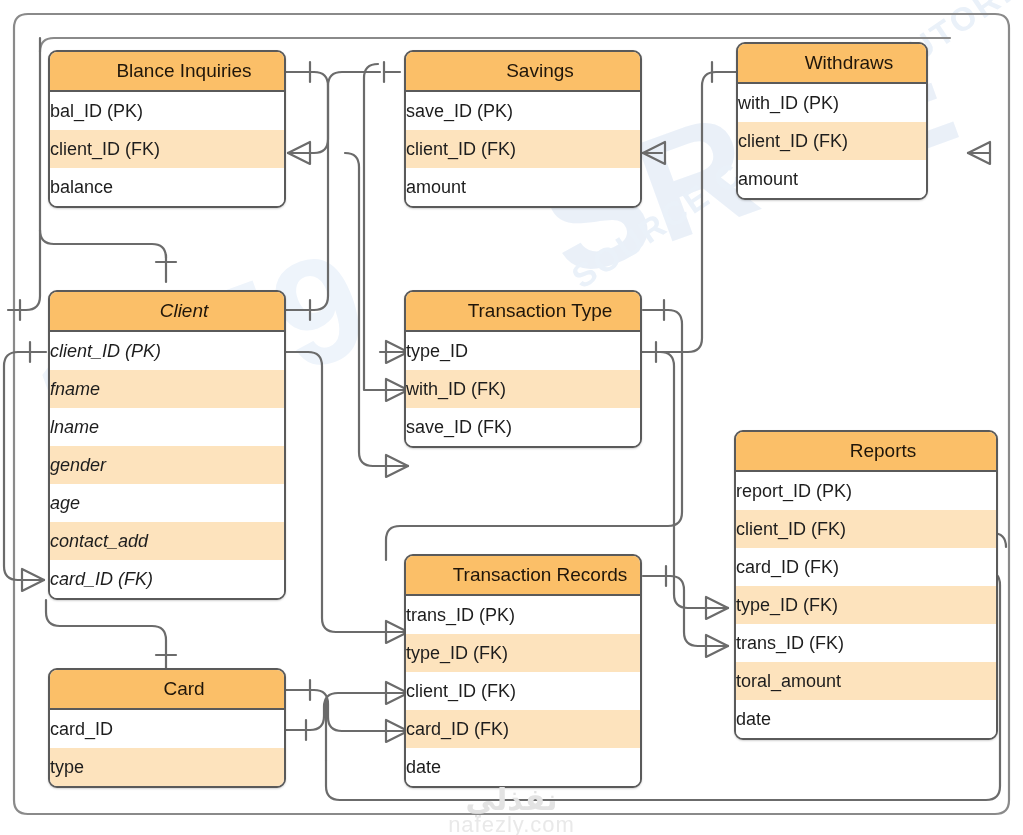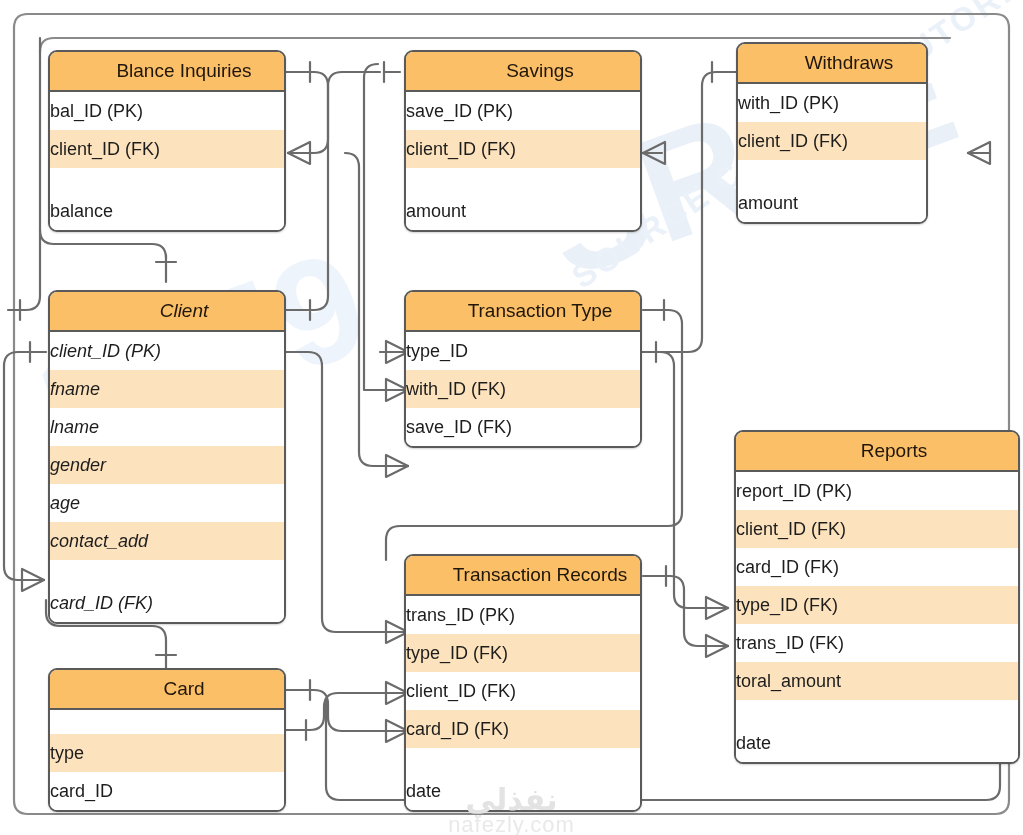"balance" .attr.last { margin-top: 24px -> none }
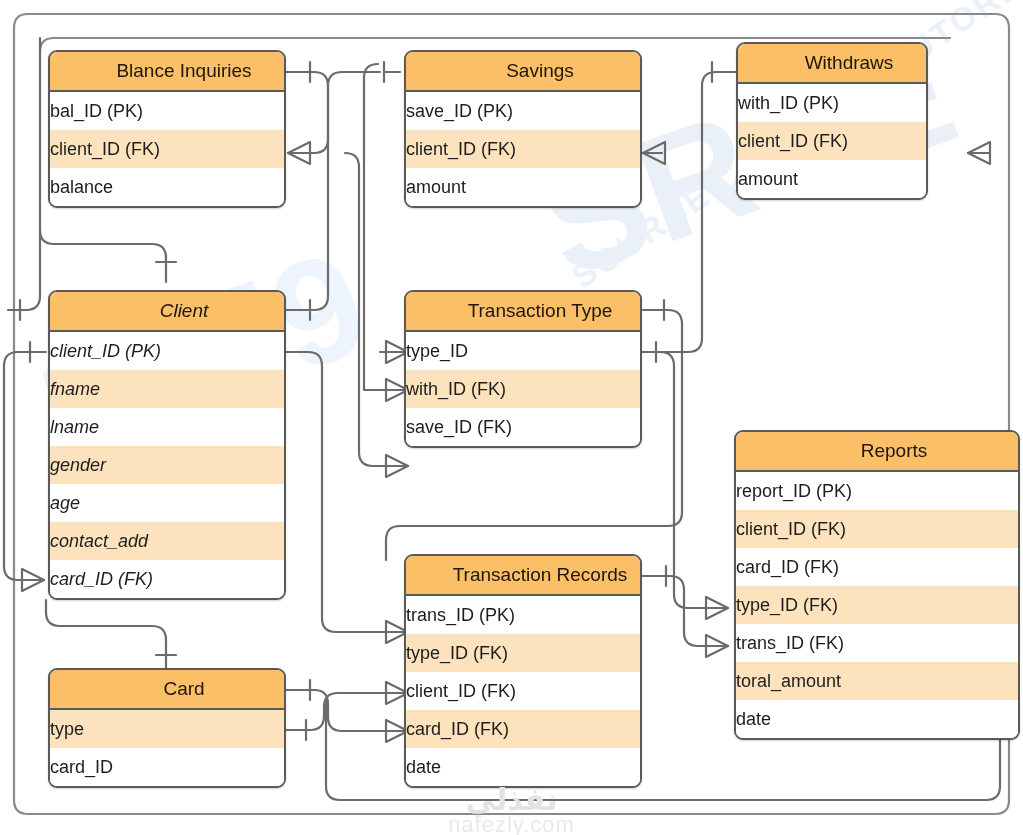"Reports" div.entity { width: 286px -> 264px }
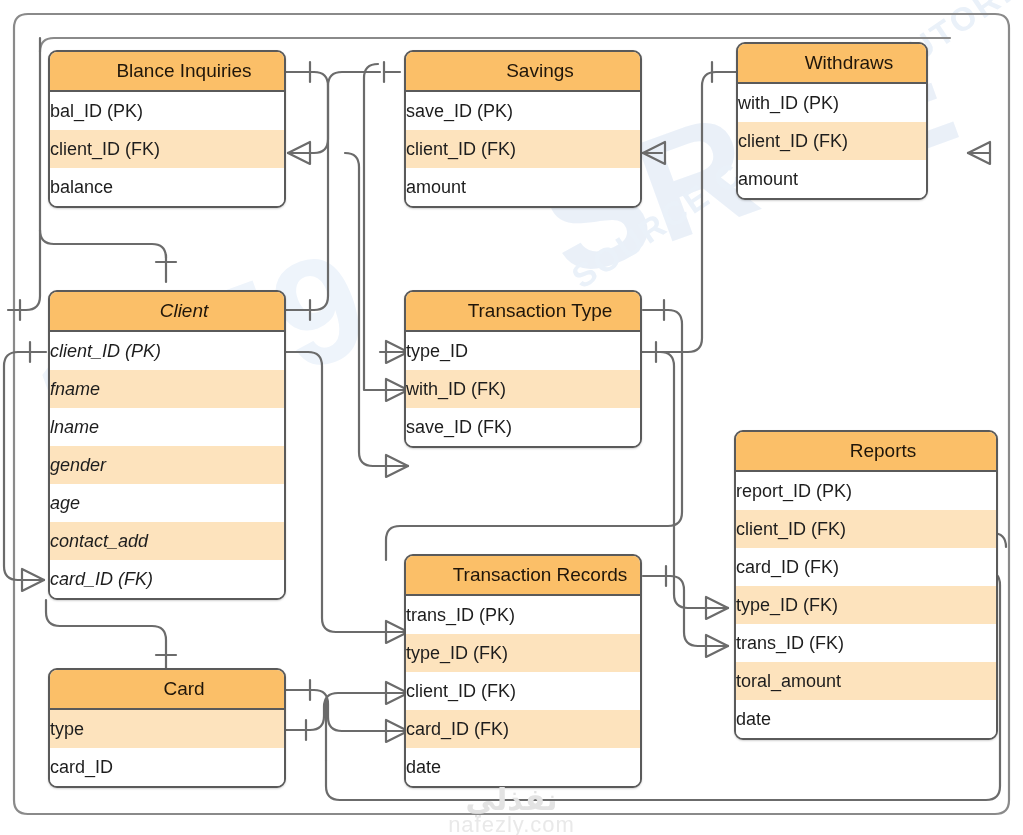"type" div.attr { order: before "card_ID" -> after "card_ID" }
